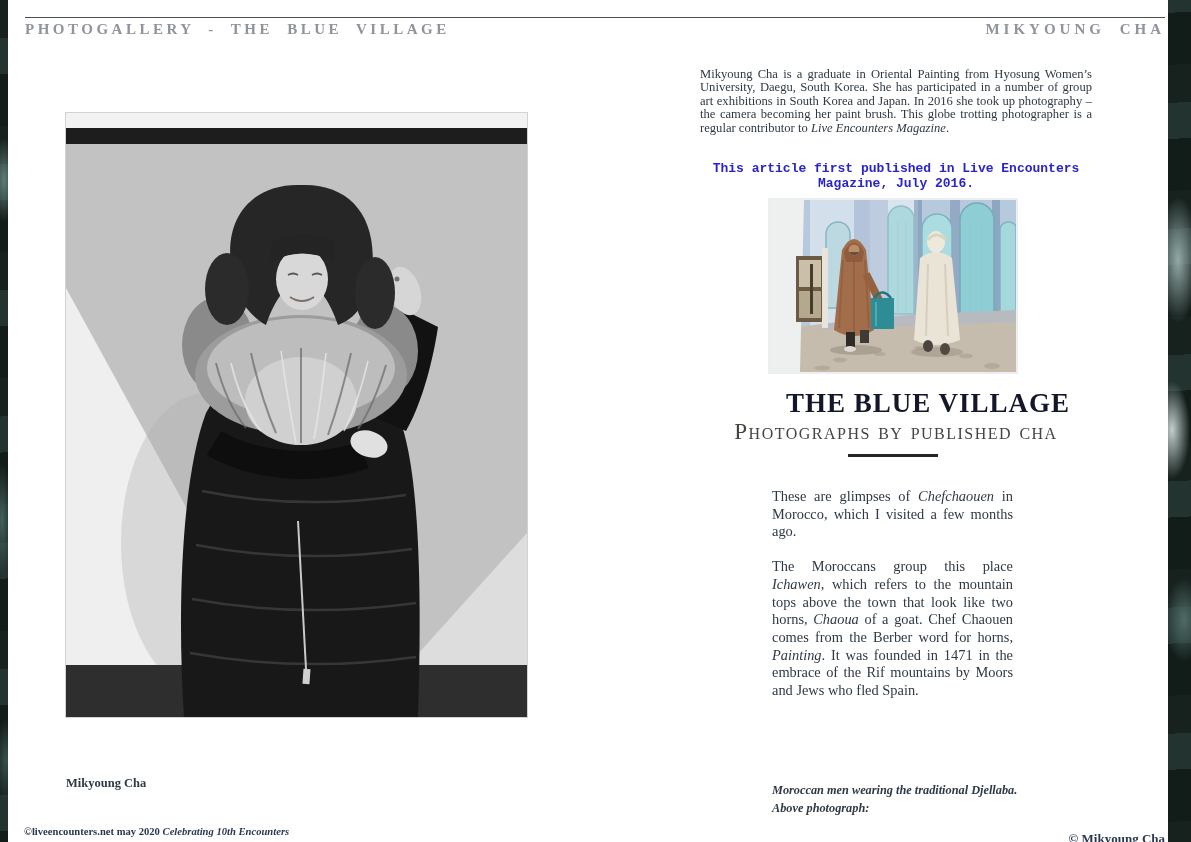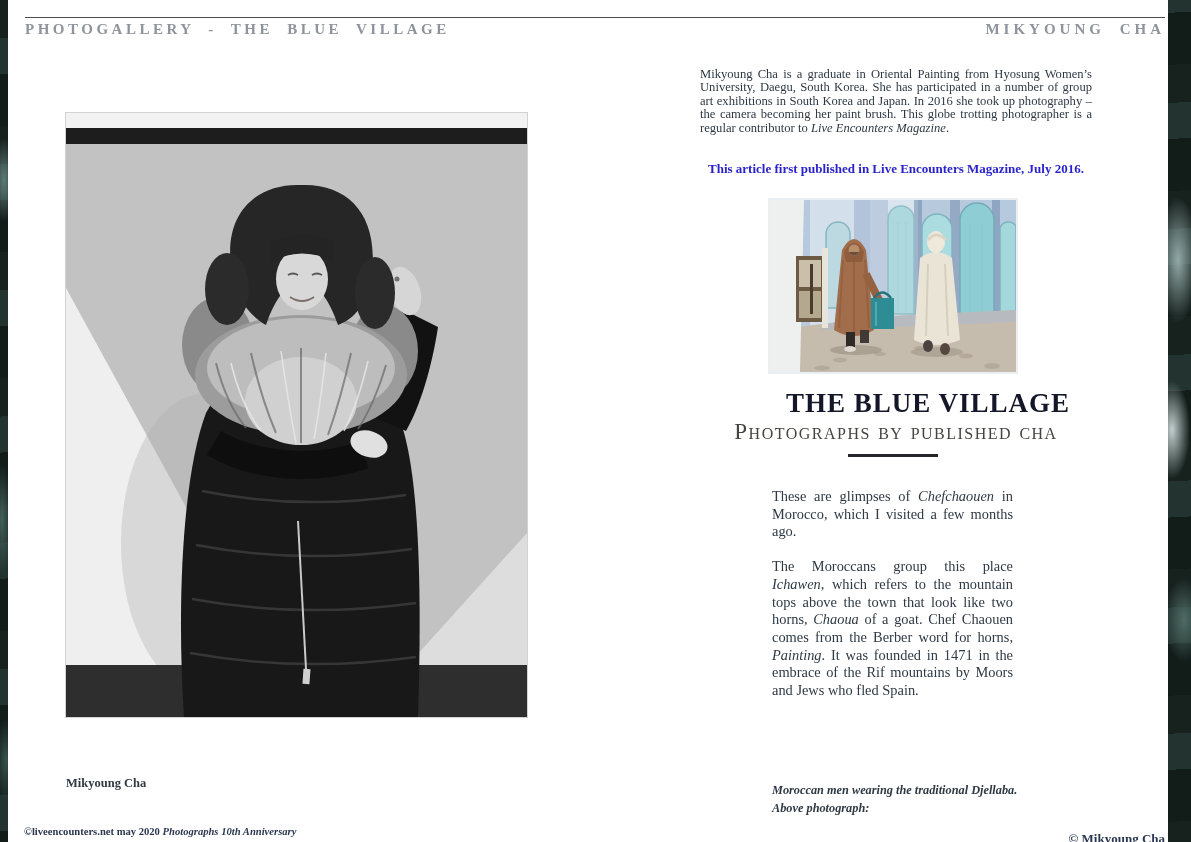"This article first published in" .note { font-family: none -> Liberation Mono, monospace }
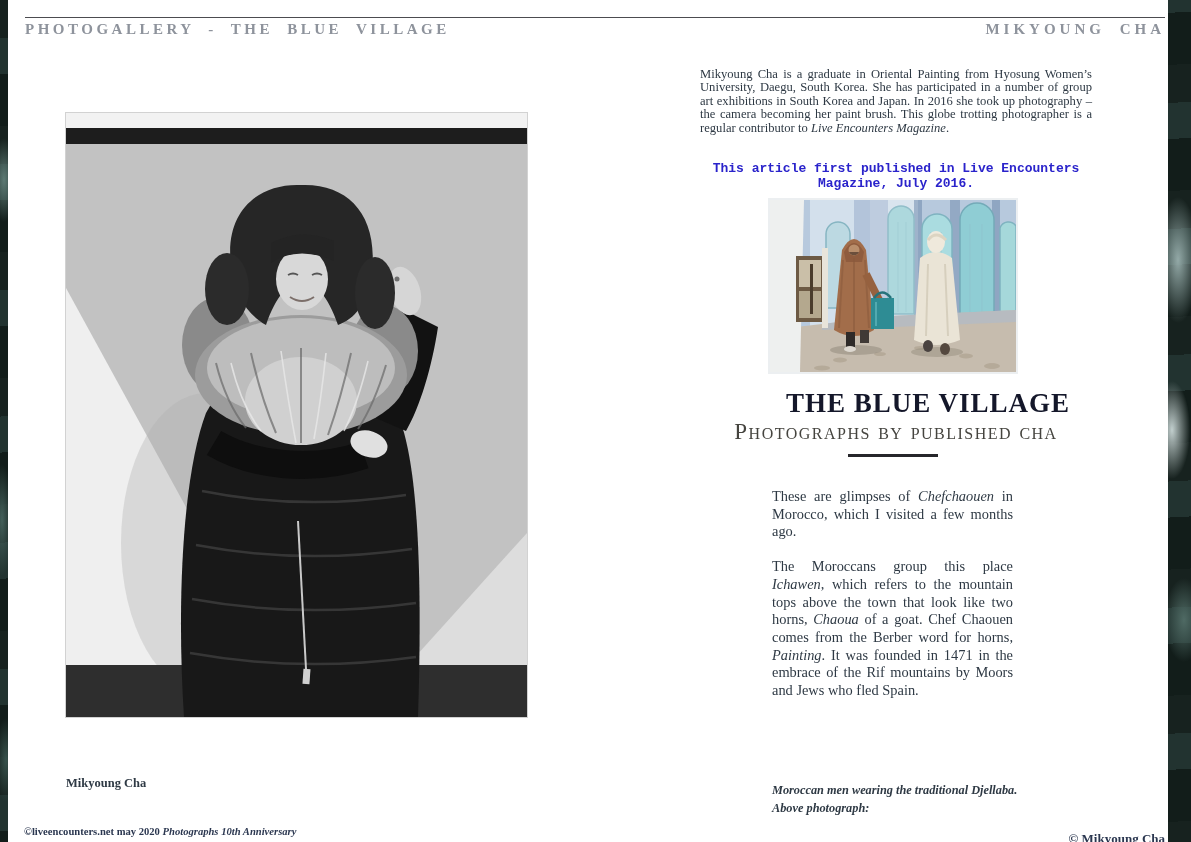"Photographs 10th Anniversary" em { text: Photographs 10th Anniversary -> Celebrating 10th Encounters }
